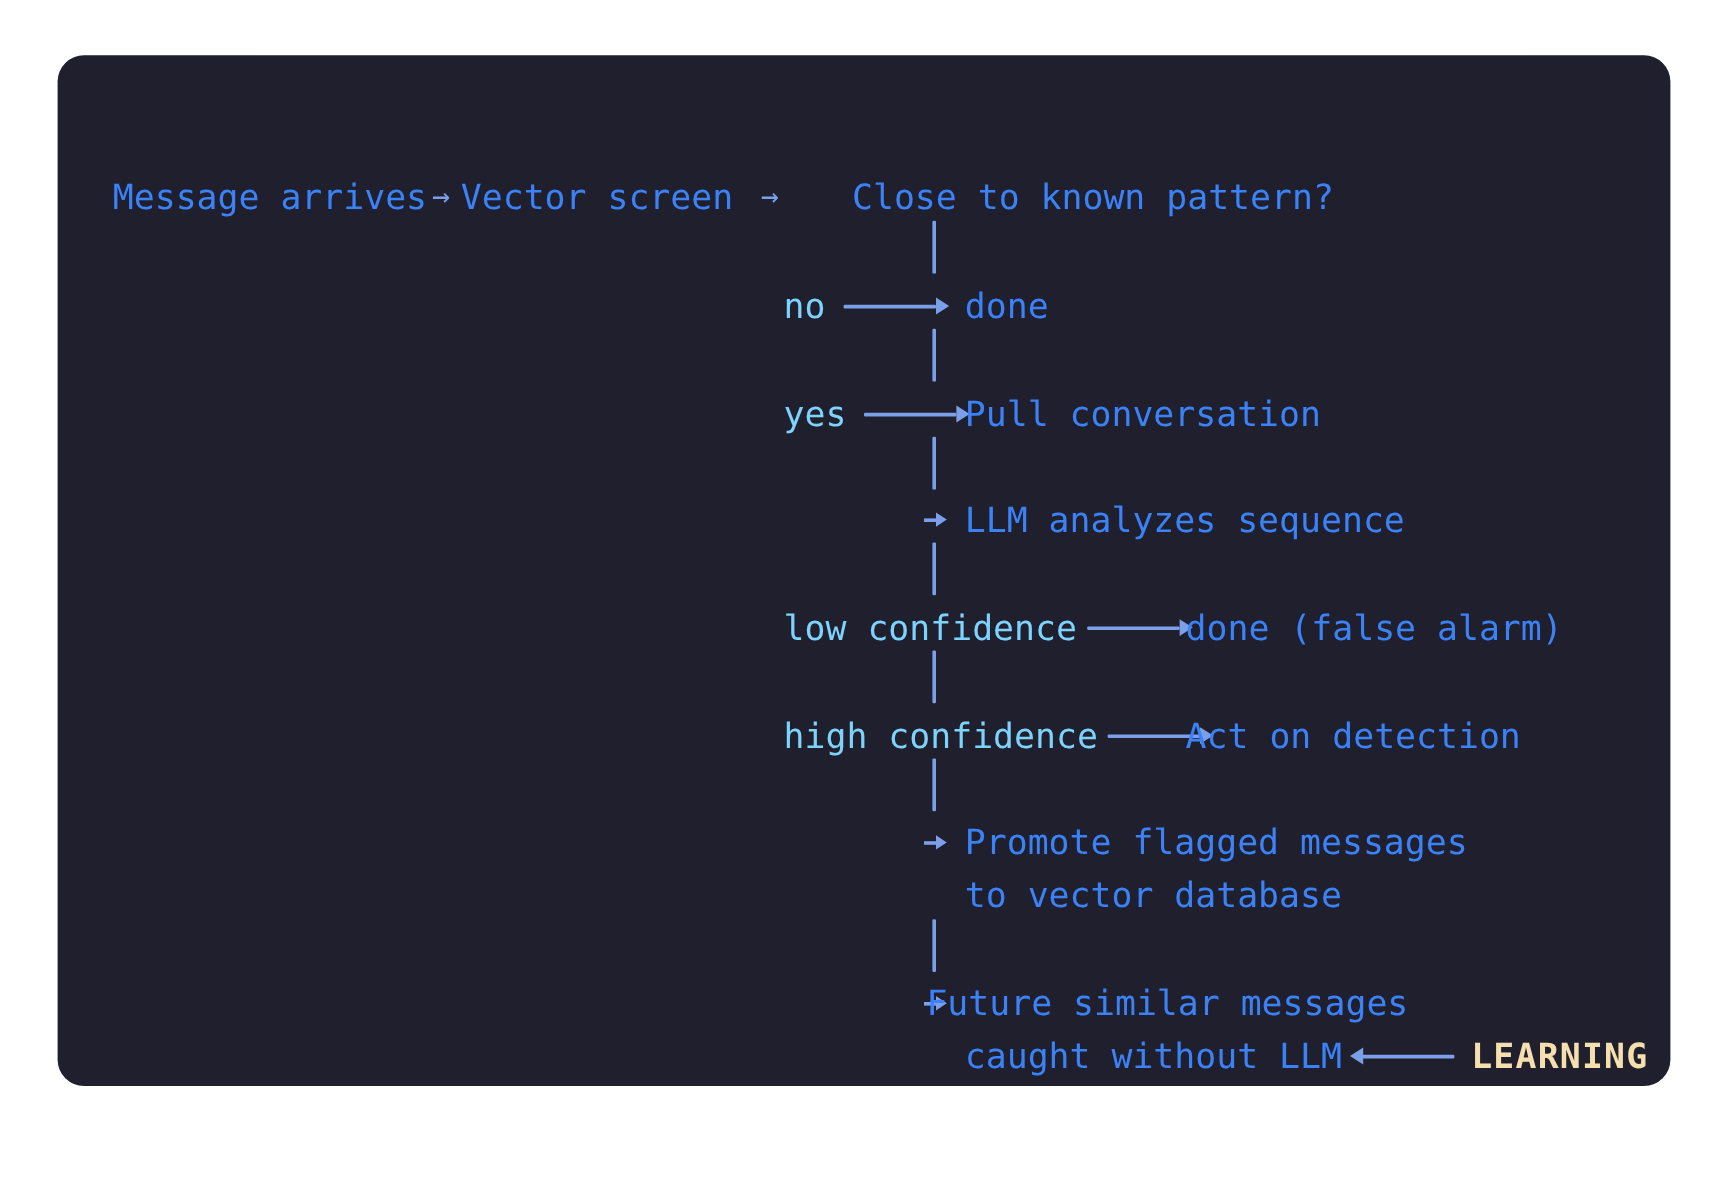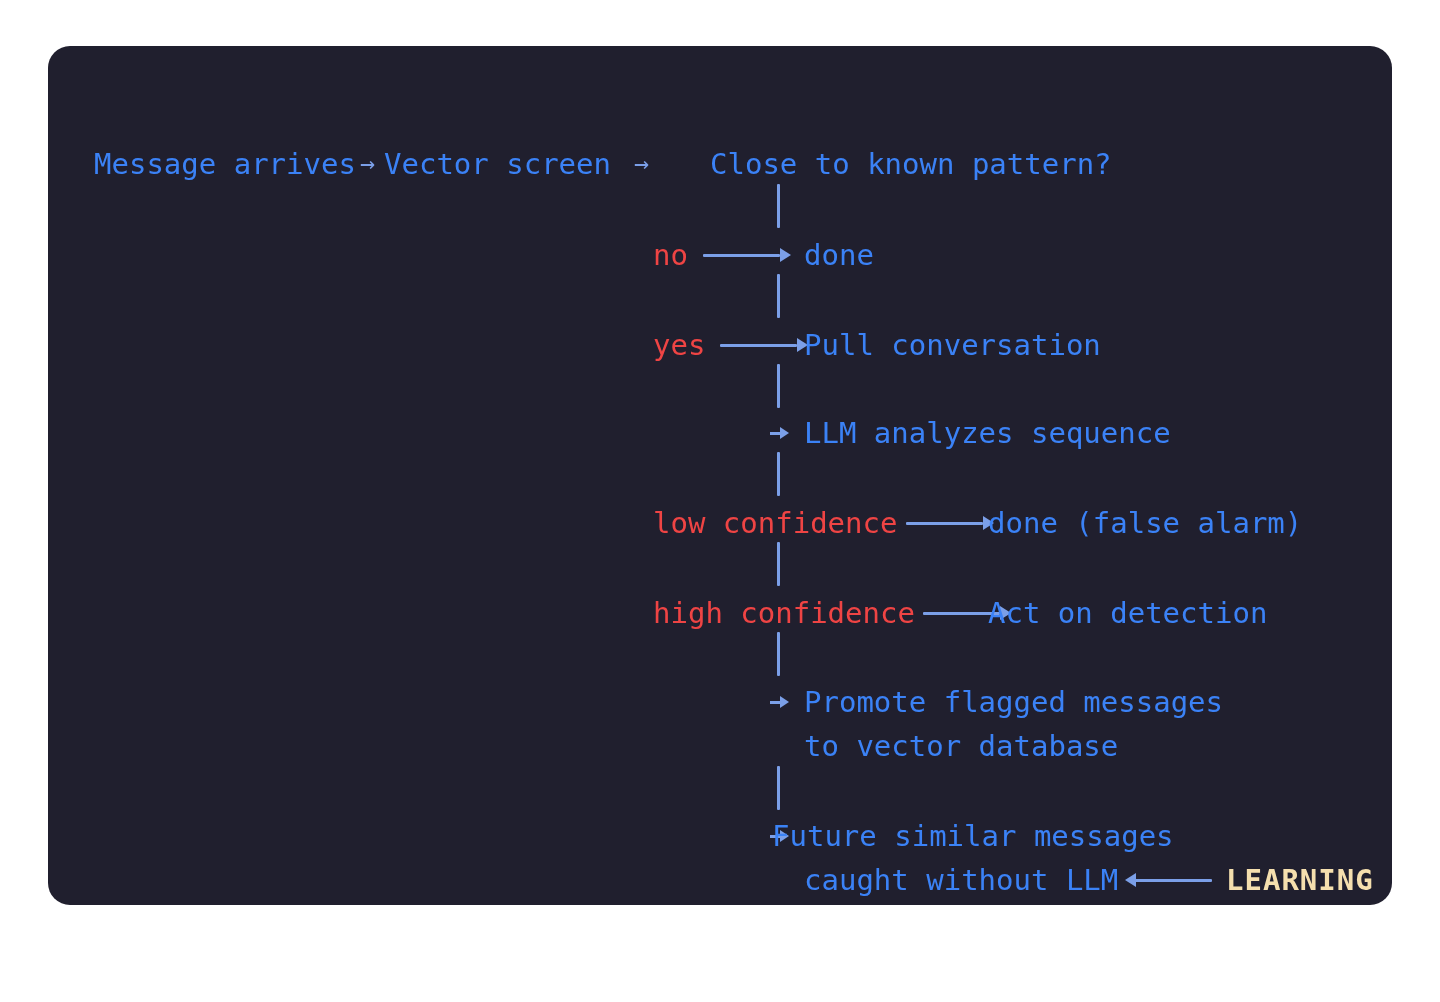"no" .t-cond { color: #ef4444 -> #7dd3fc }
